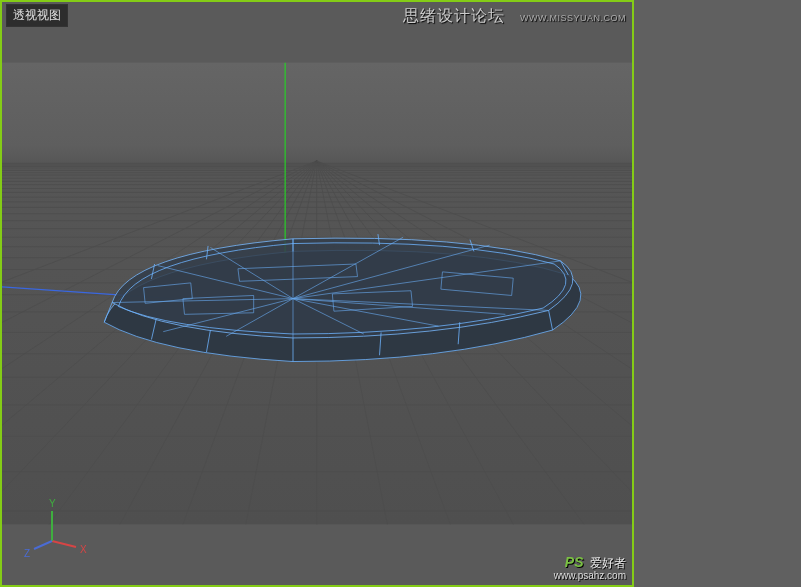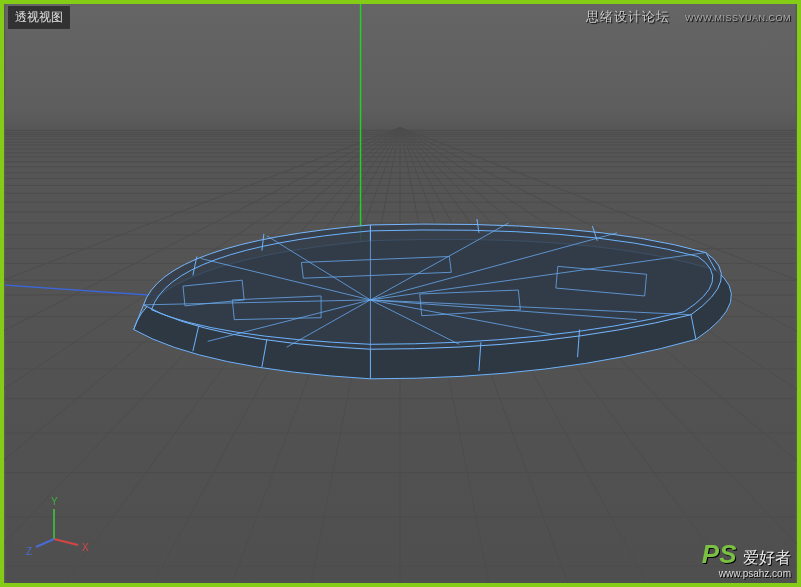"透视视图" .viewport { border: 4px solid #84cc16 -> 2px solid #84cc16; width: 801px -> 634px }
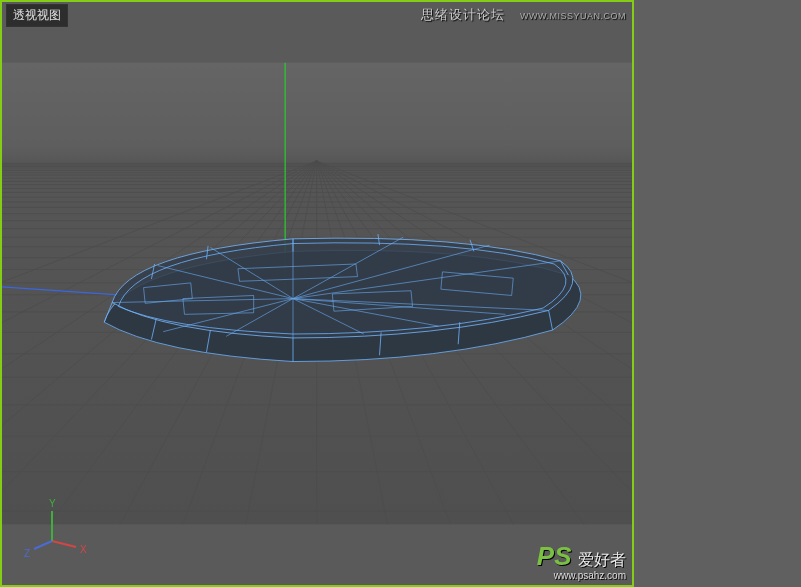"思绪设计论坛" .watermark-top .cn { font-size: 13px -> 16px }
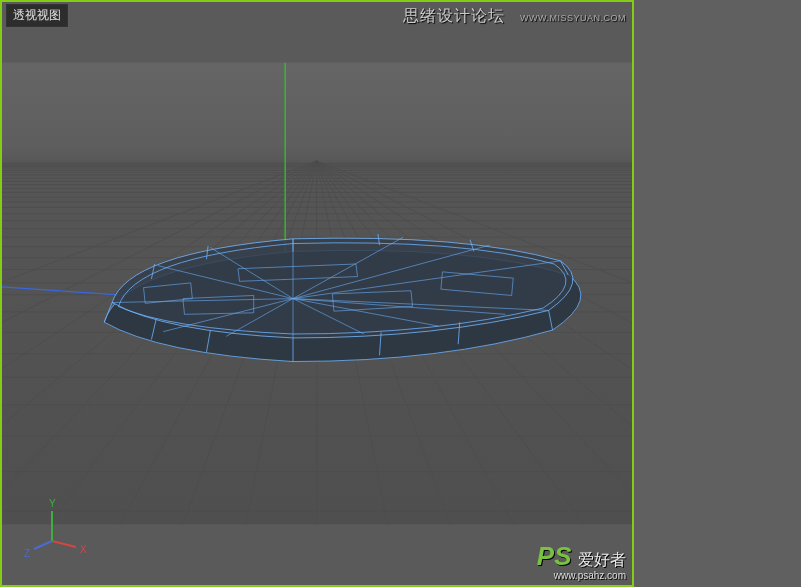"PS" .watermark-bottom .ps { font-size: 26px -> 14px }
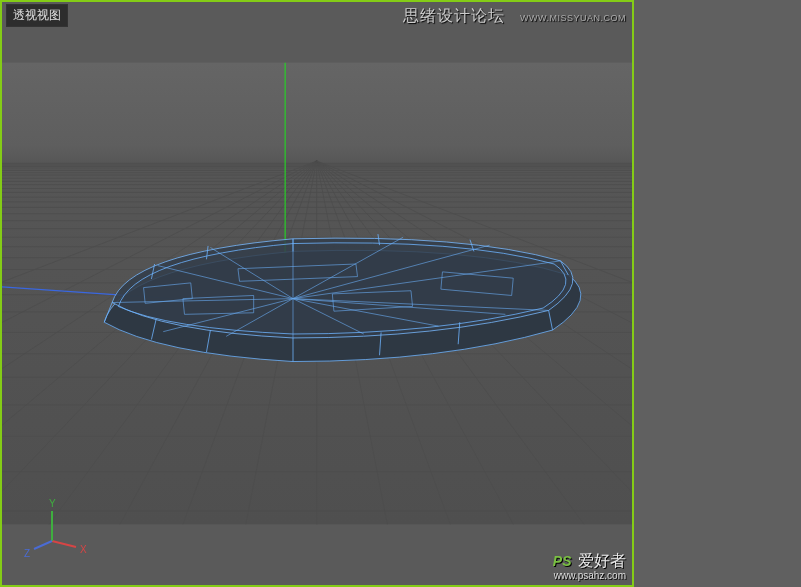"爱好者" .watermark-bottom .cn { font-size: 16px -> 12px }
